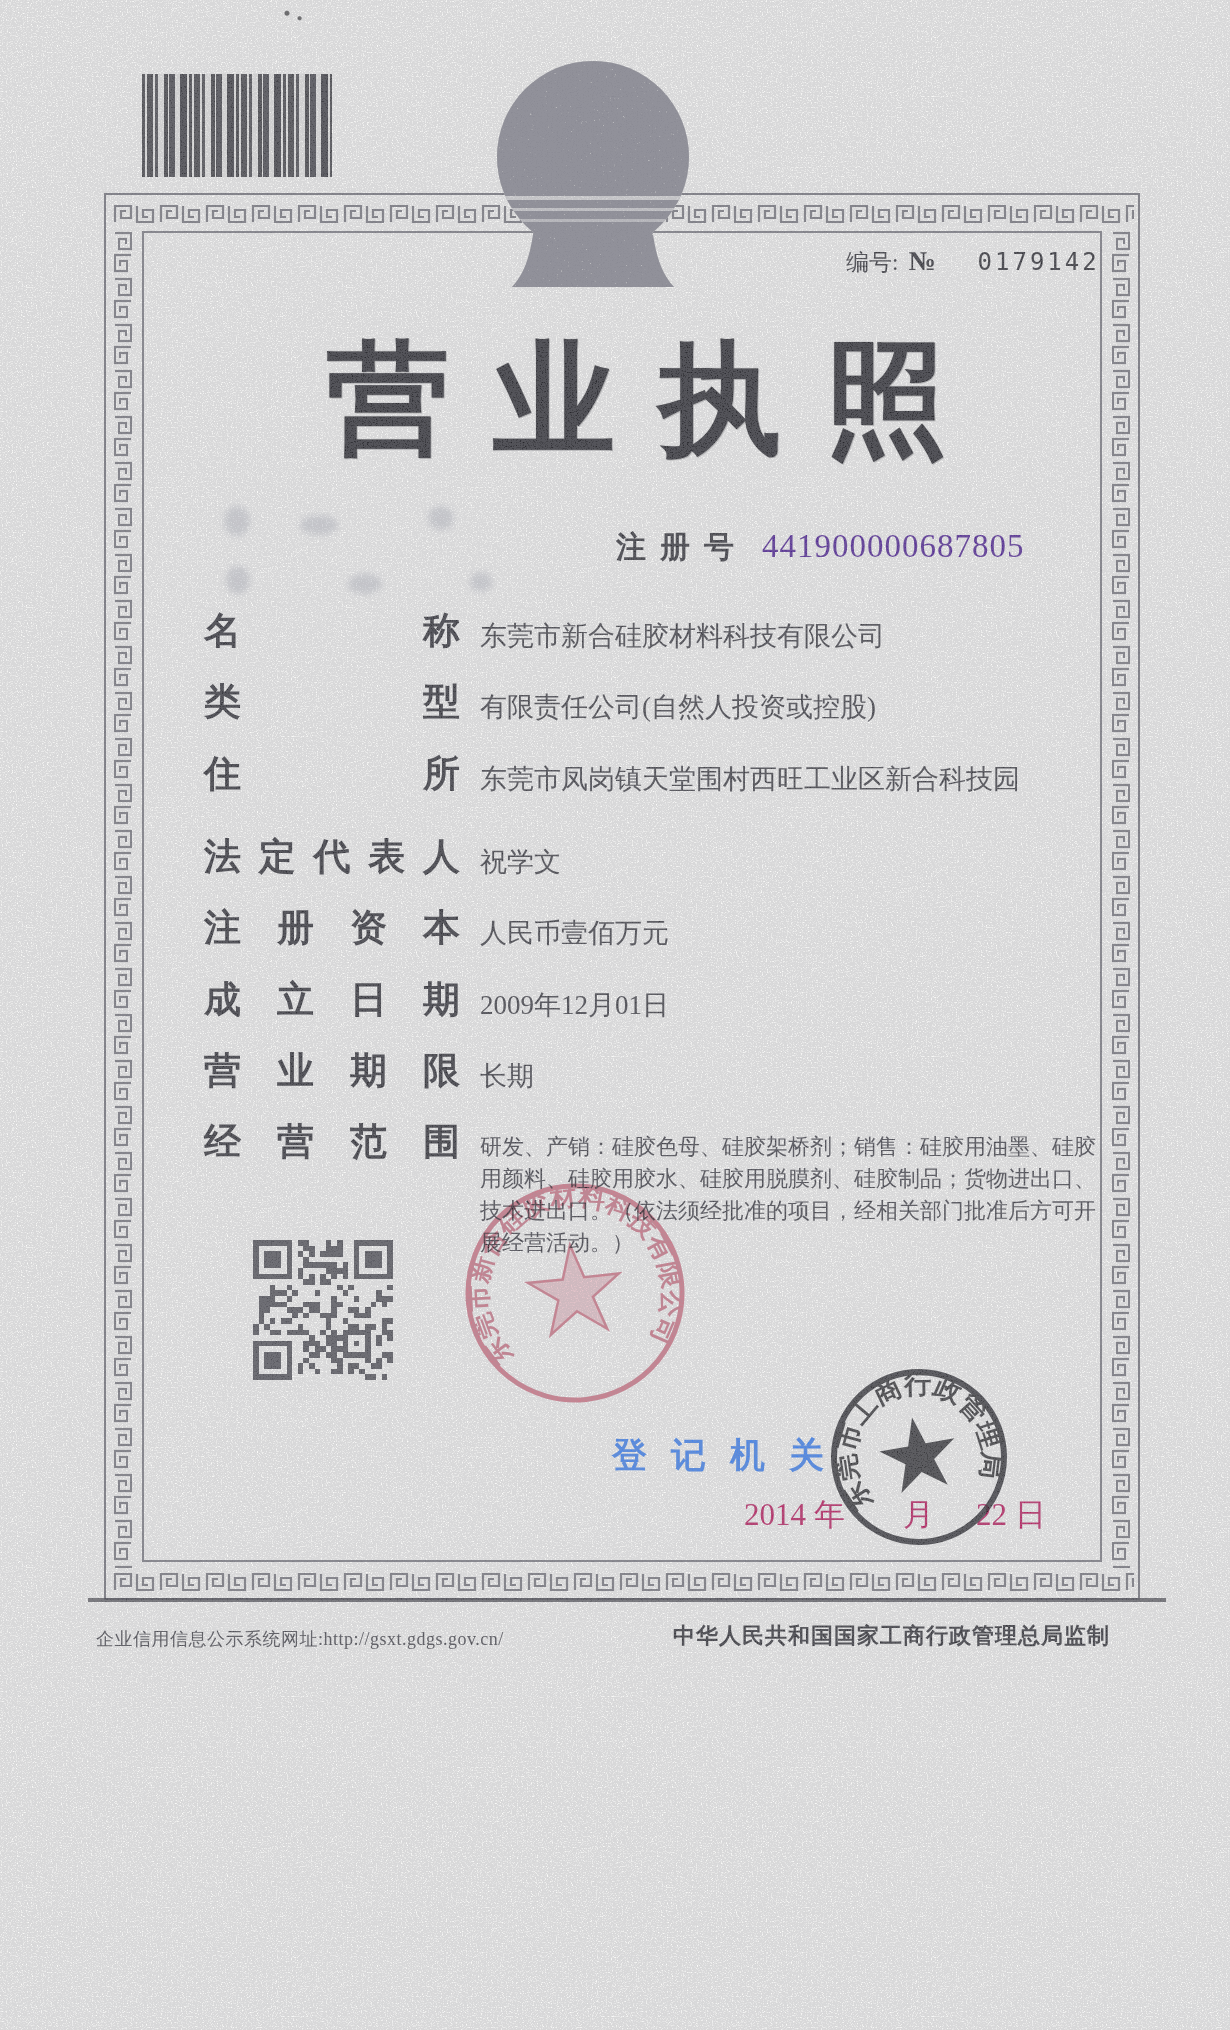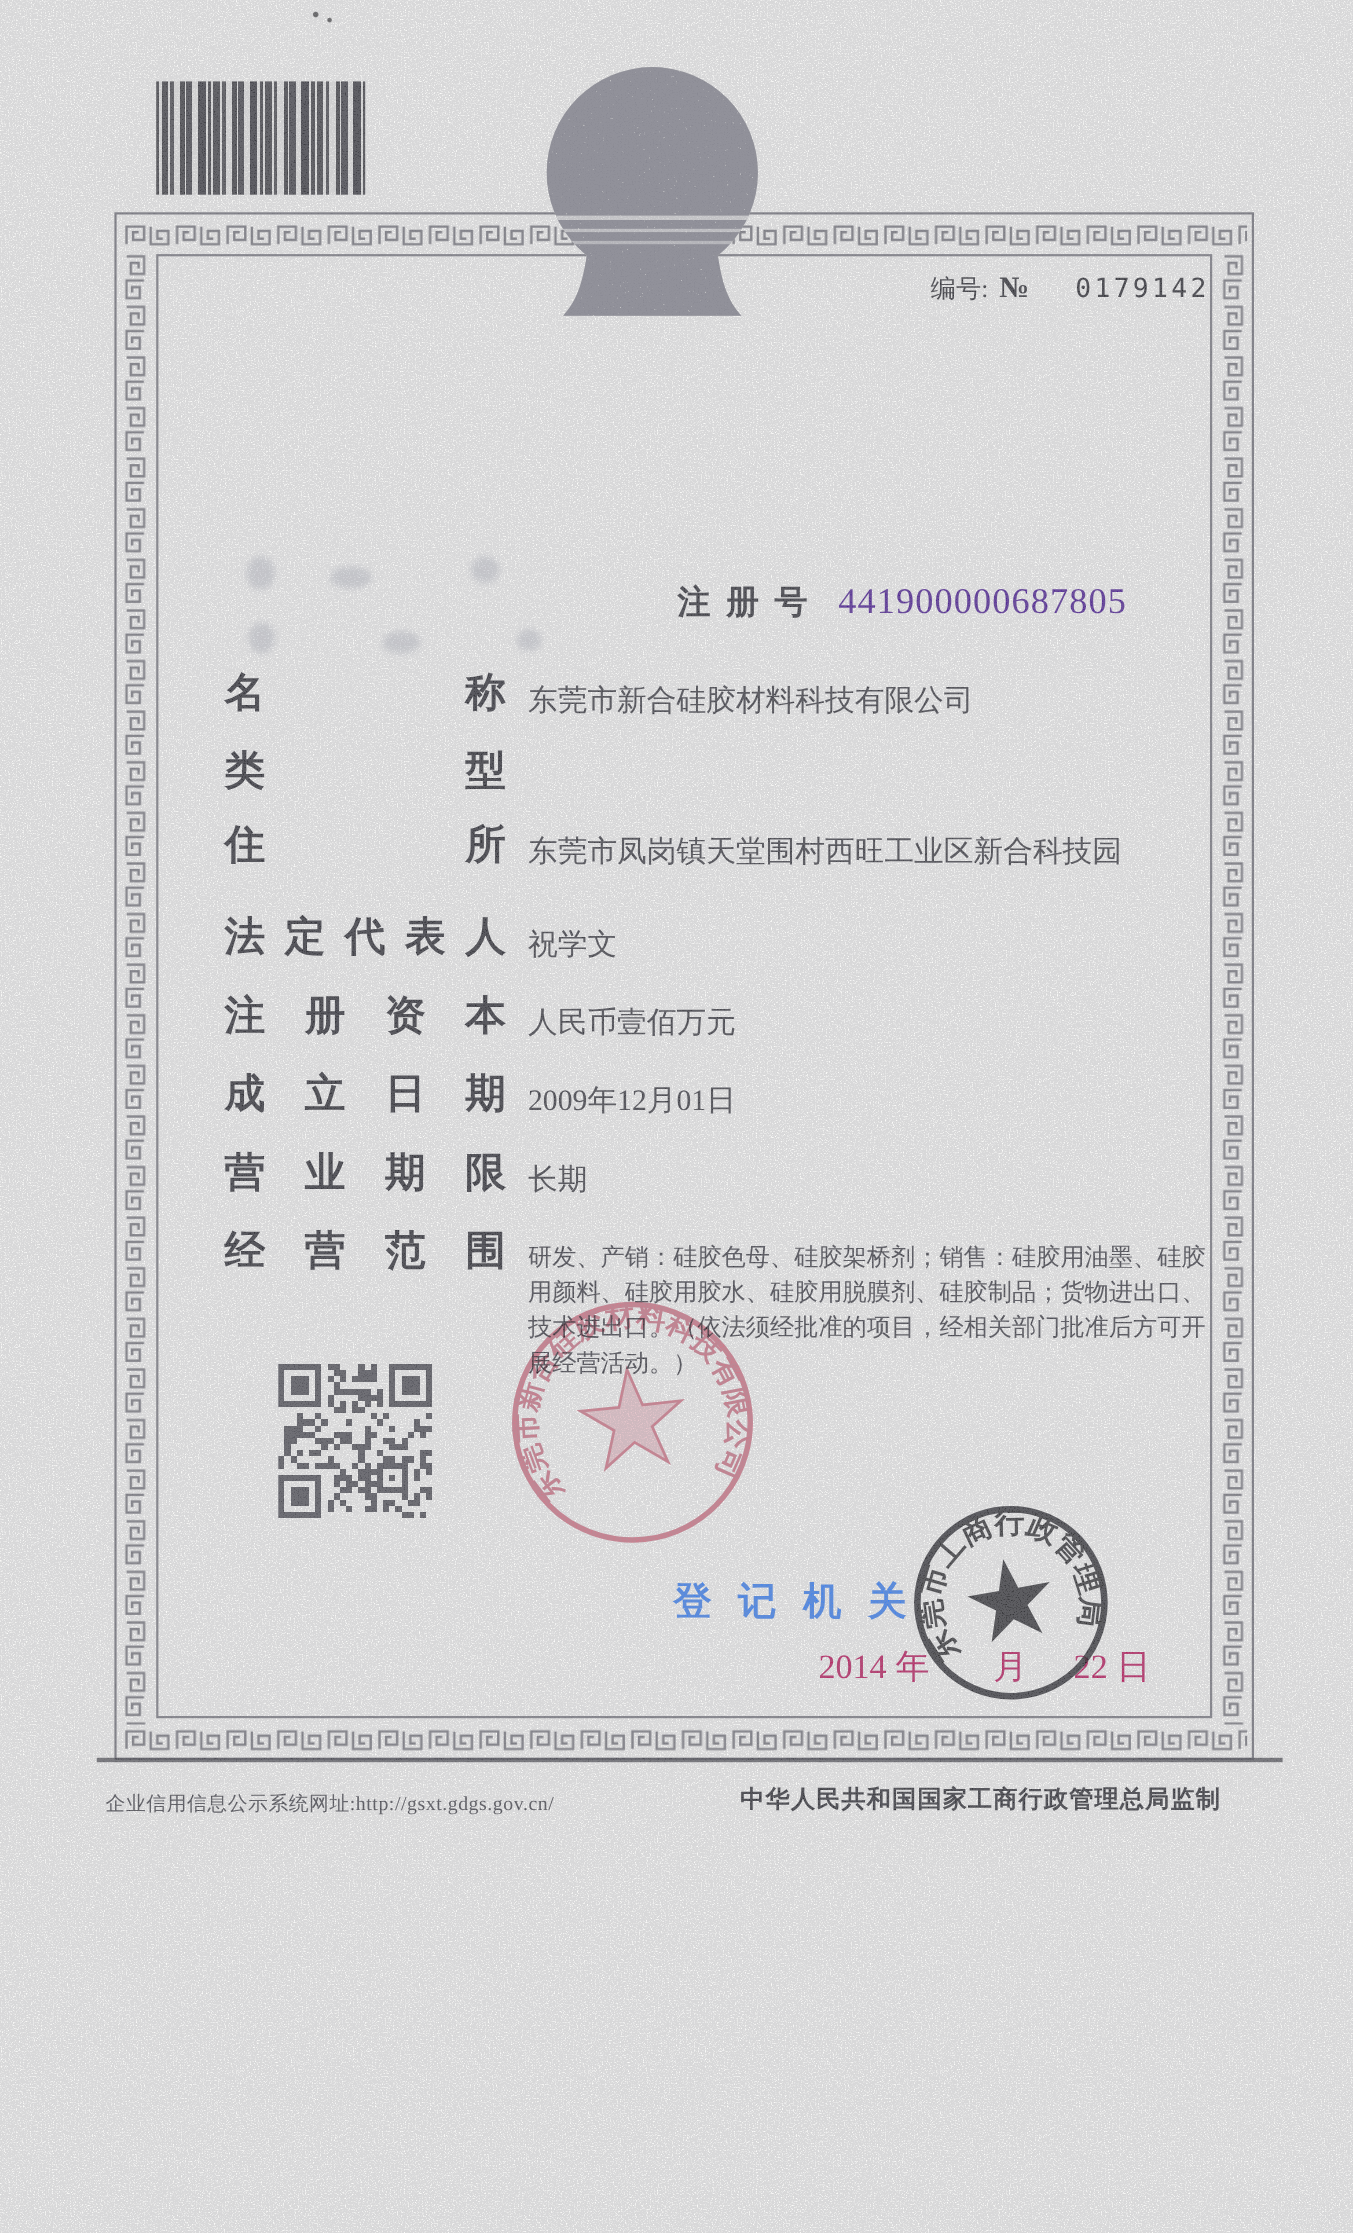"营业执照" div.title { html: none -> <div>营业执照</div> }
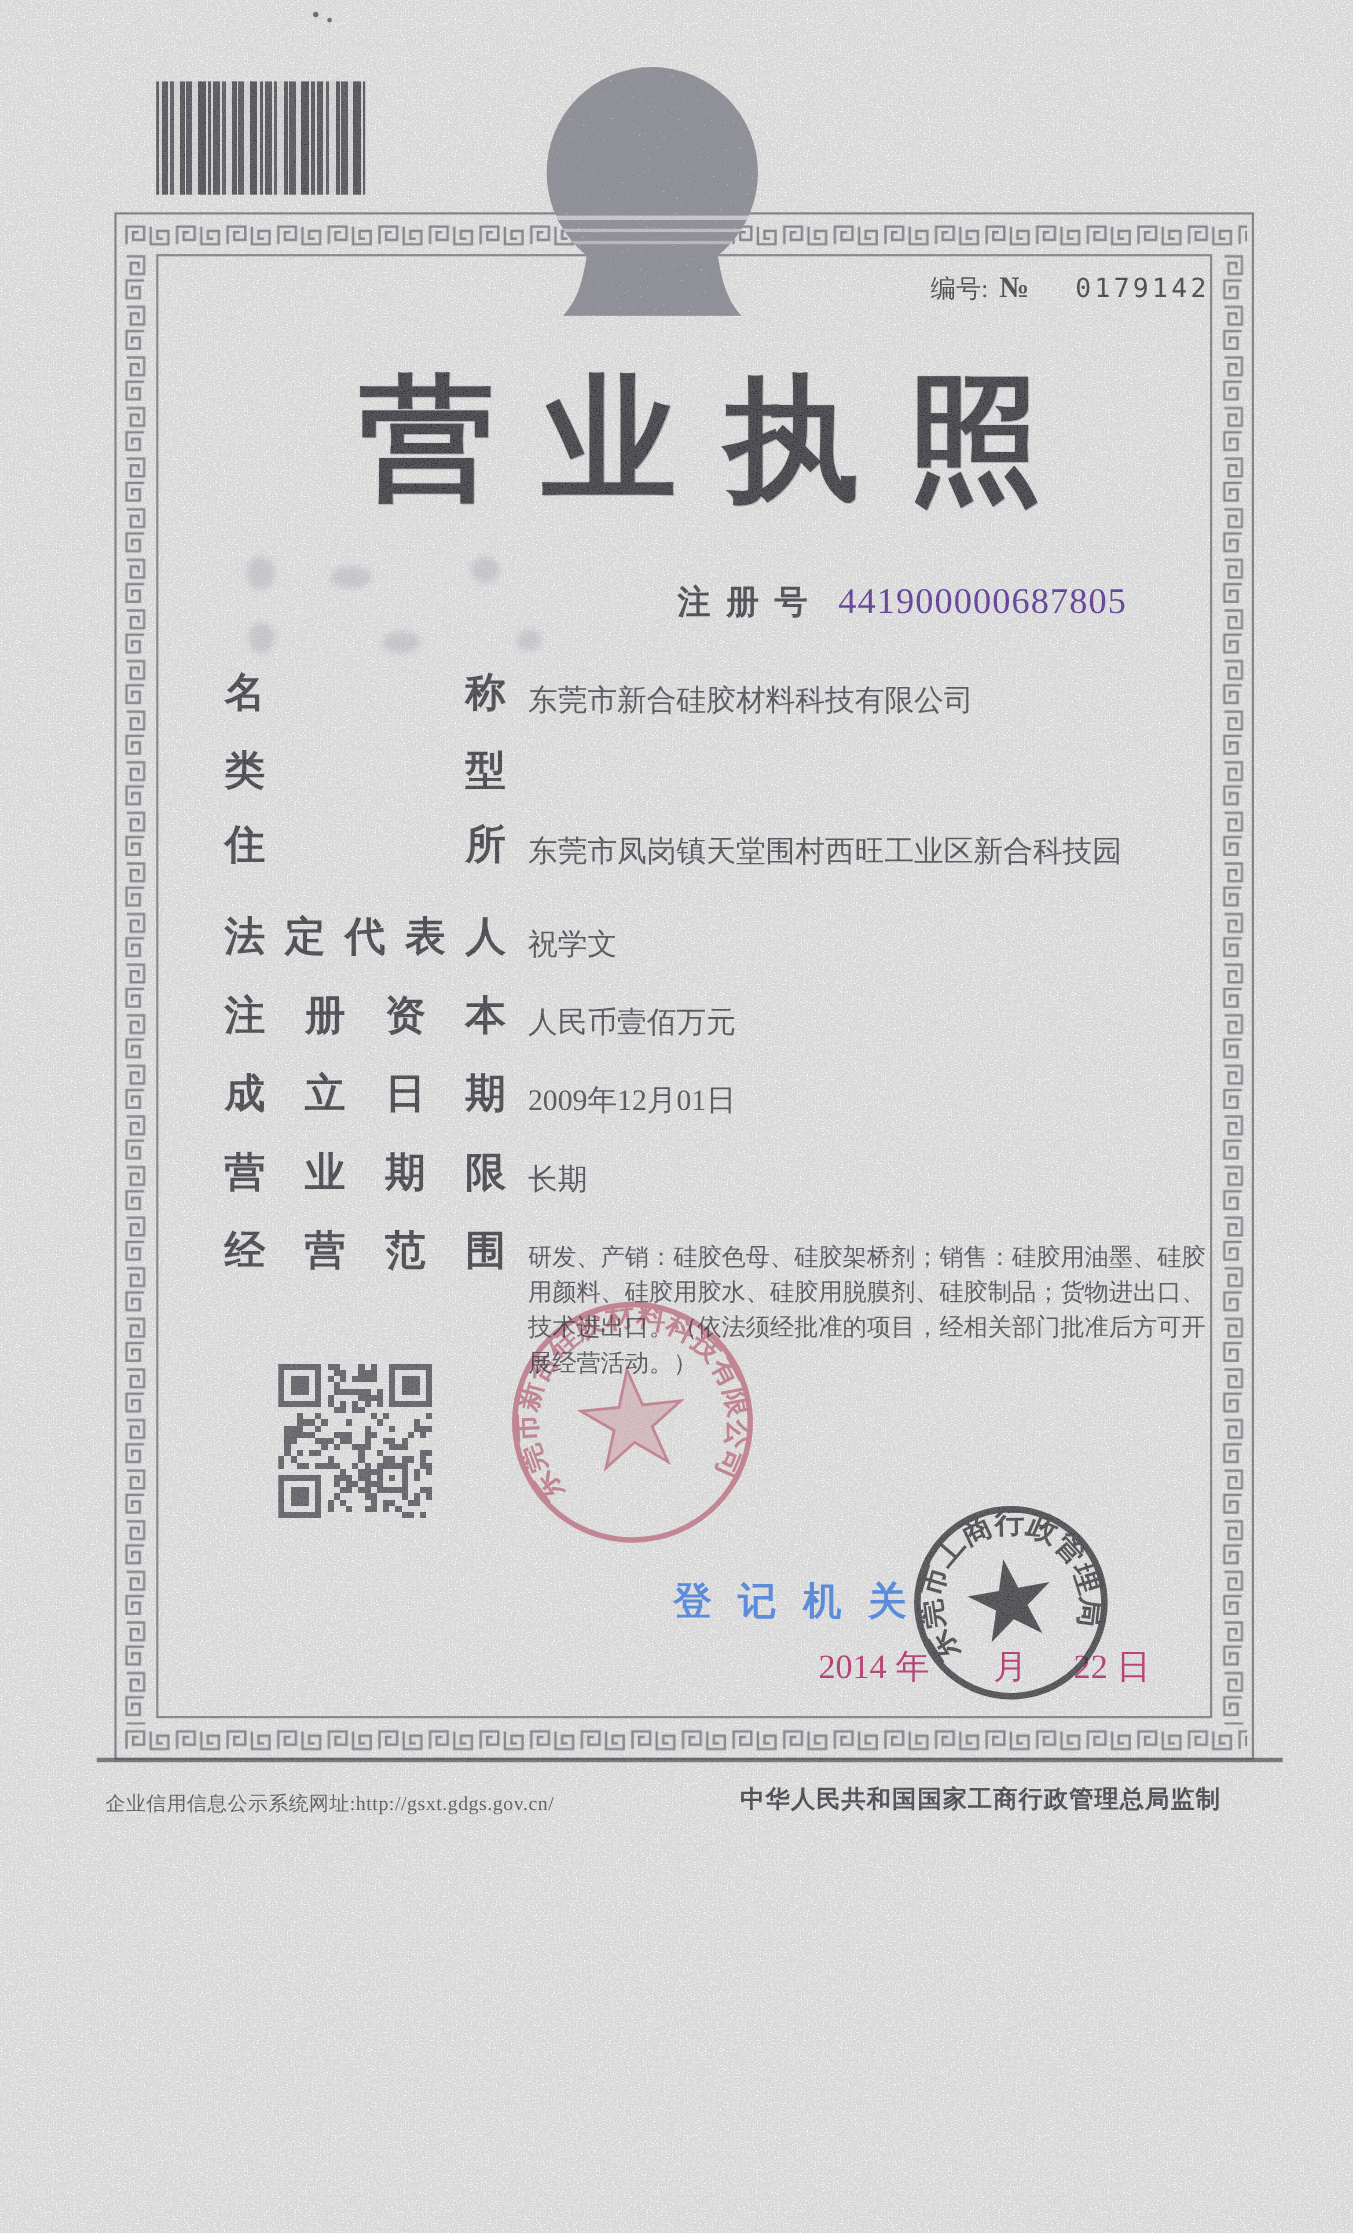"有限责任公司(自然人投资或控股)" div.fvalue { html: none -> <div>有限责任公司(自然人投资或控股)</div> }
